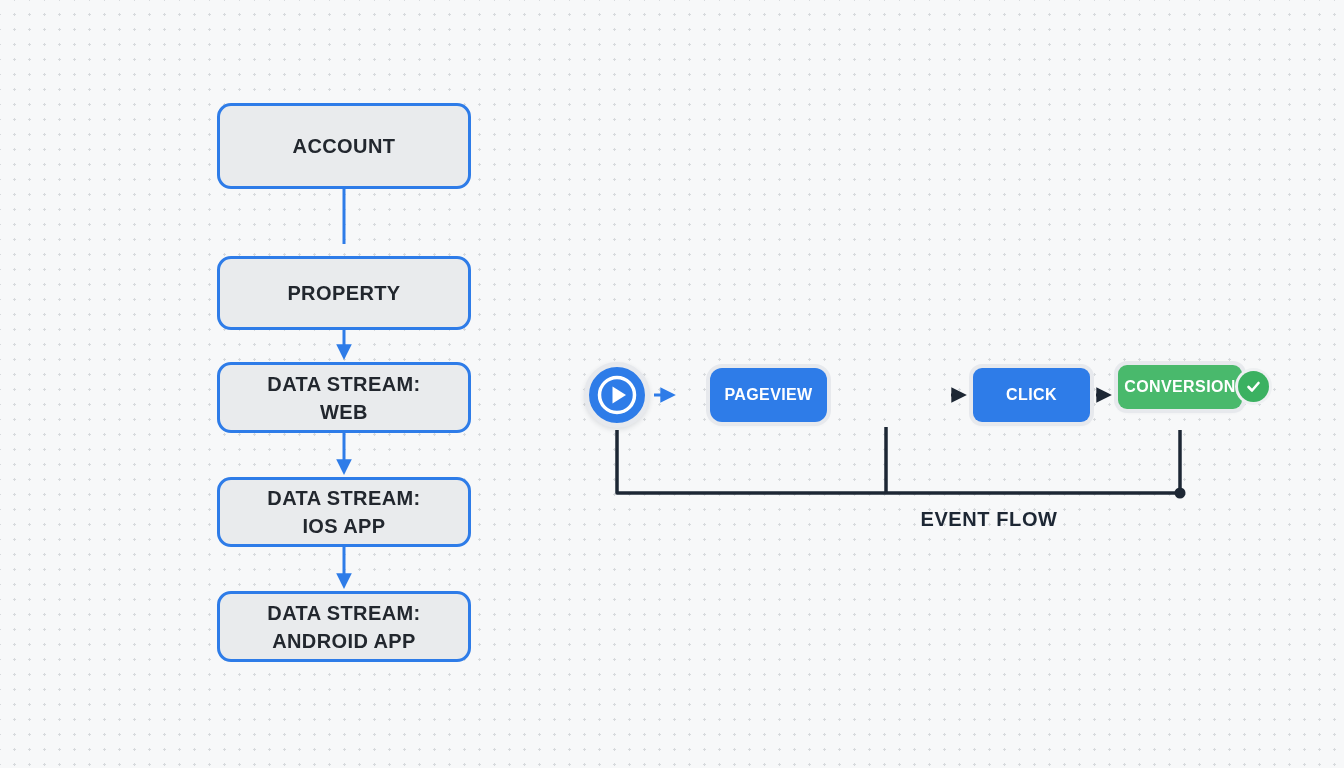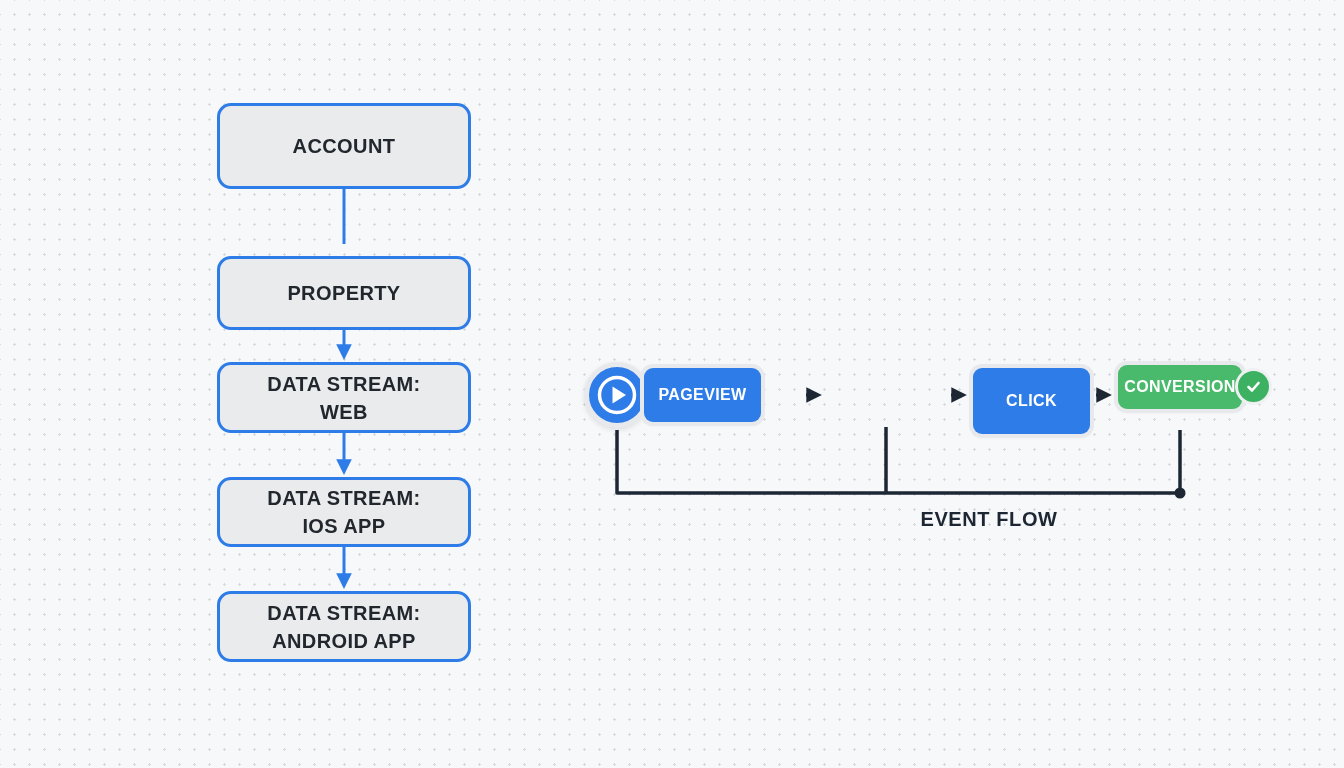"PAGEVIEW" div.step { border-radius: none -> 12px; left: 644px -> 710px }
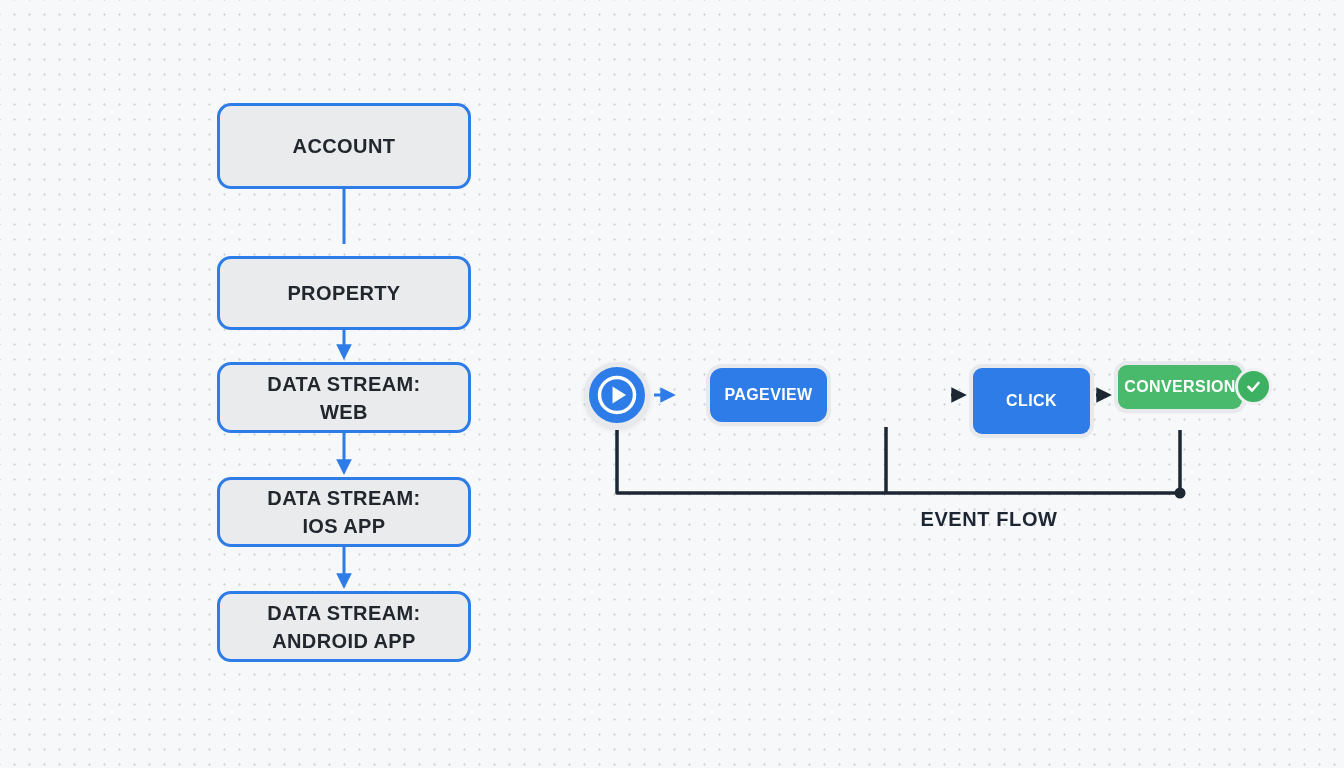"CLICK" div.step { height: 66px -> 54px }
